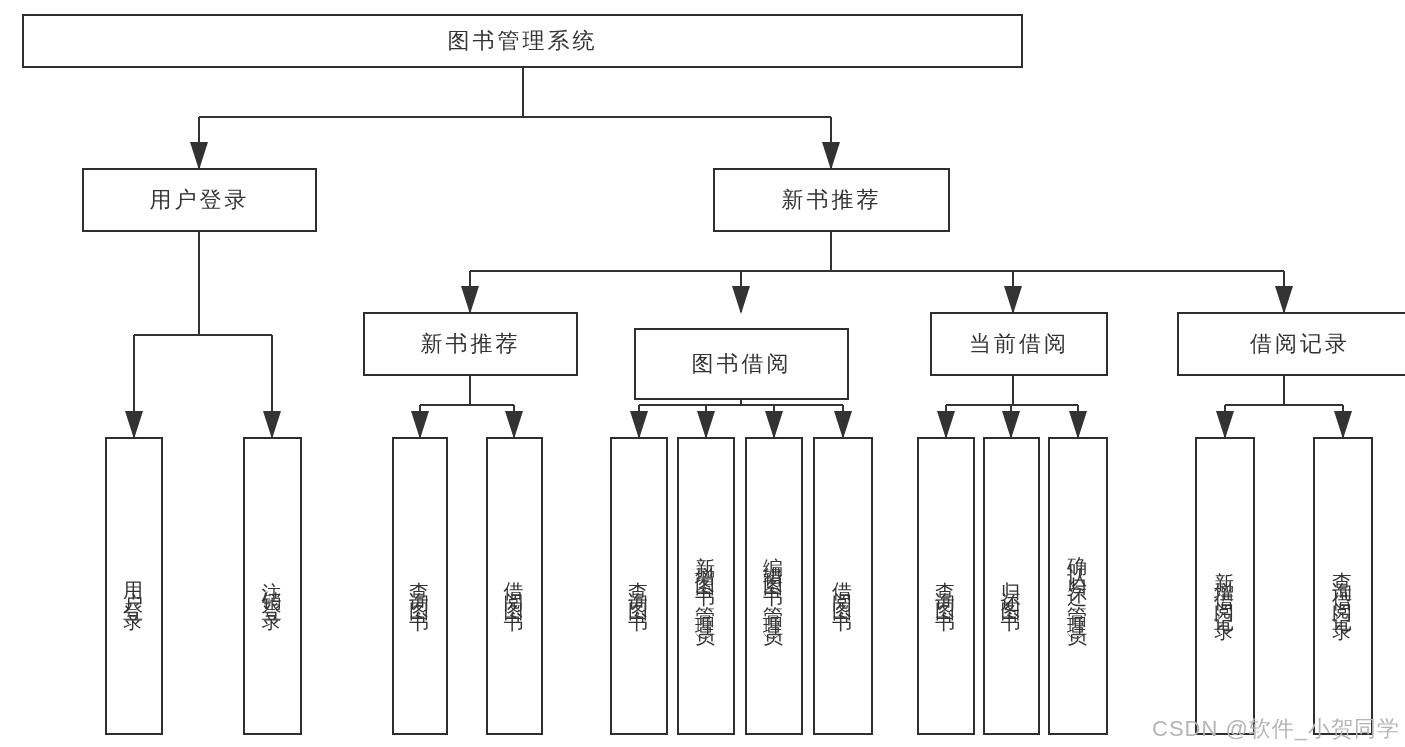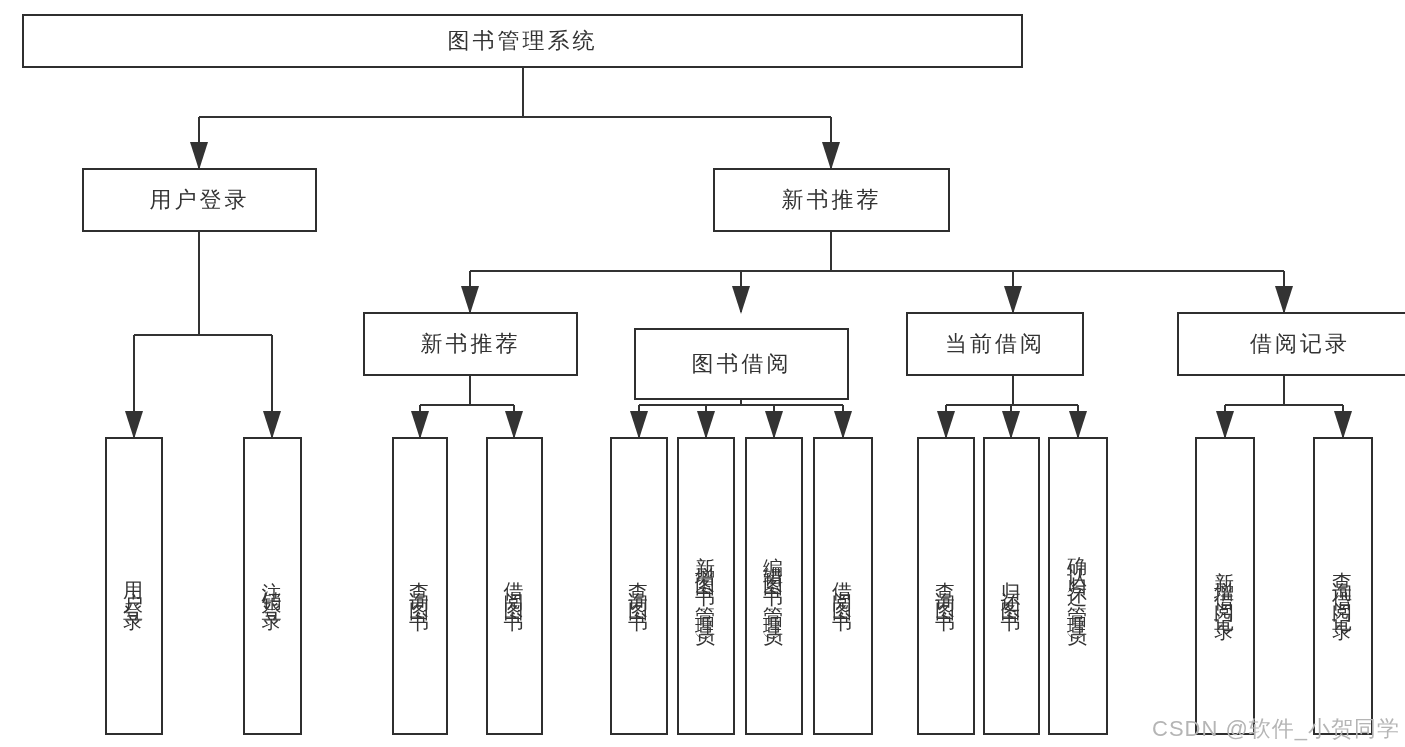"当前借阅" div.node { left: 906px -> 930px }
